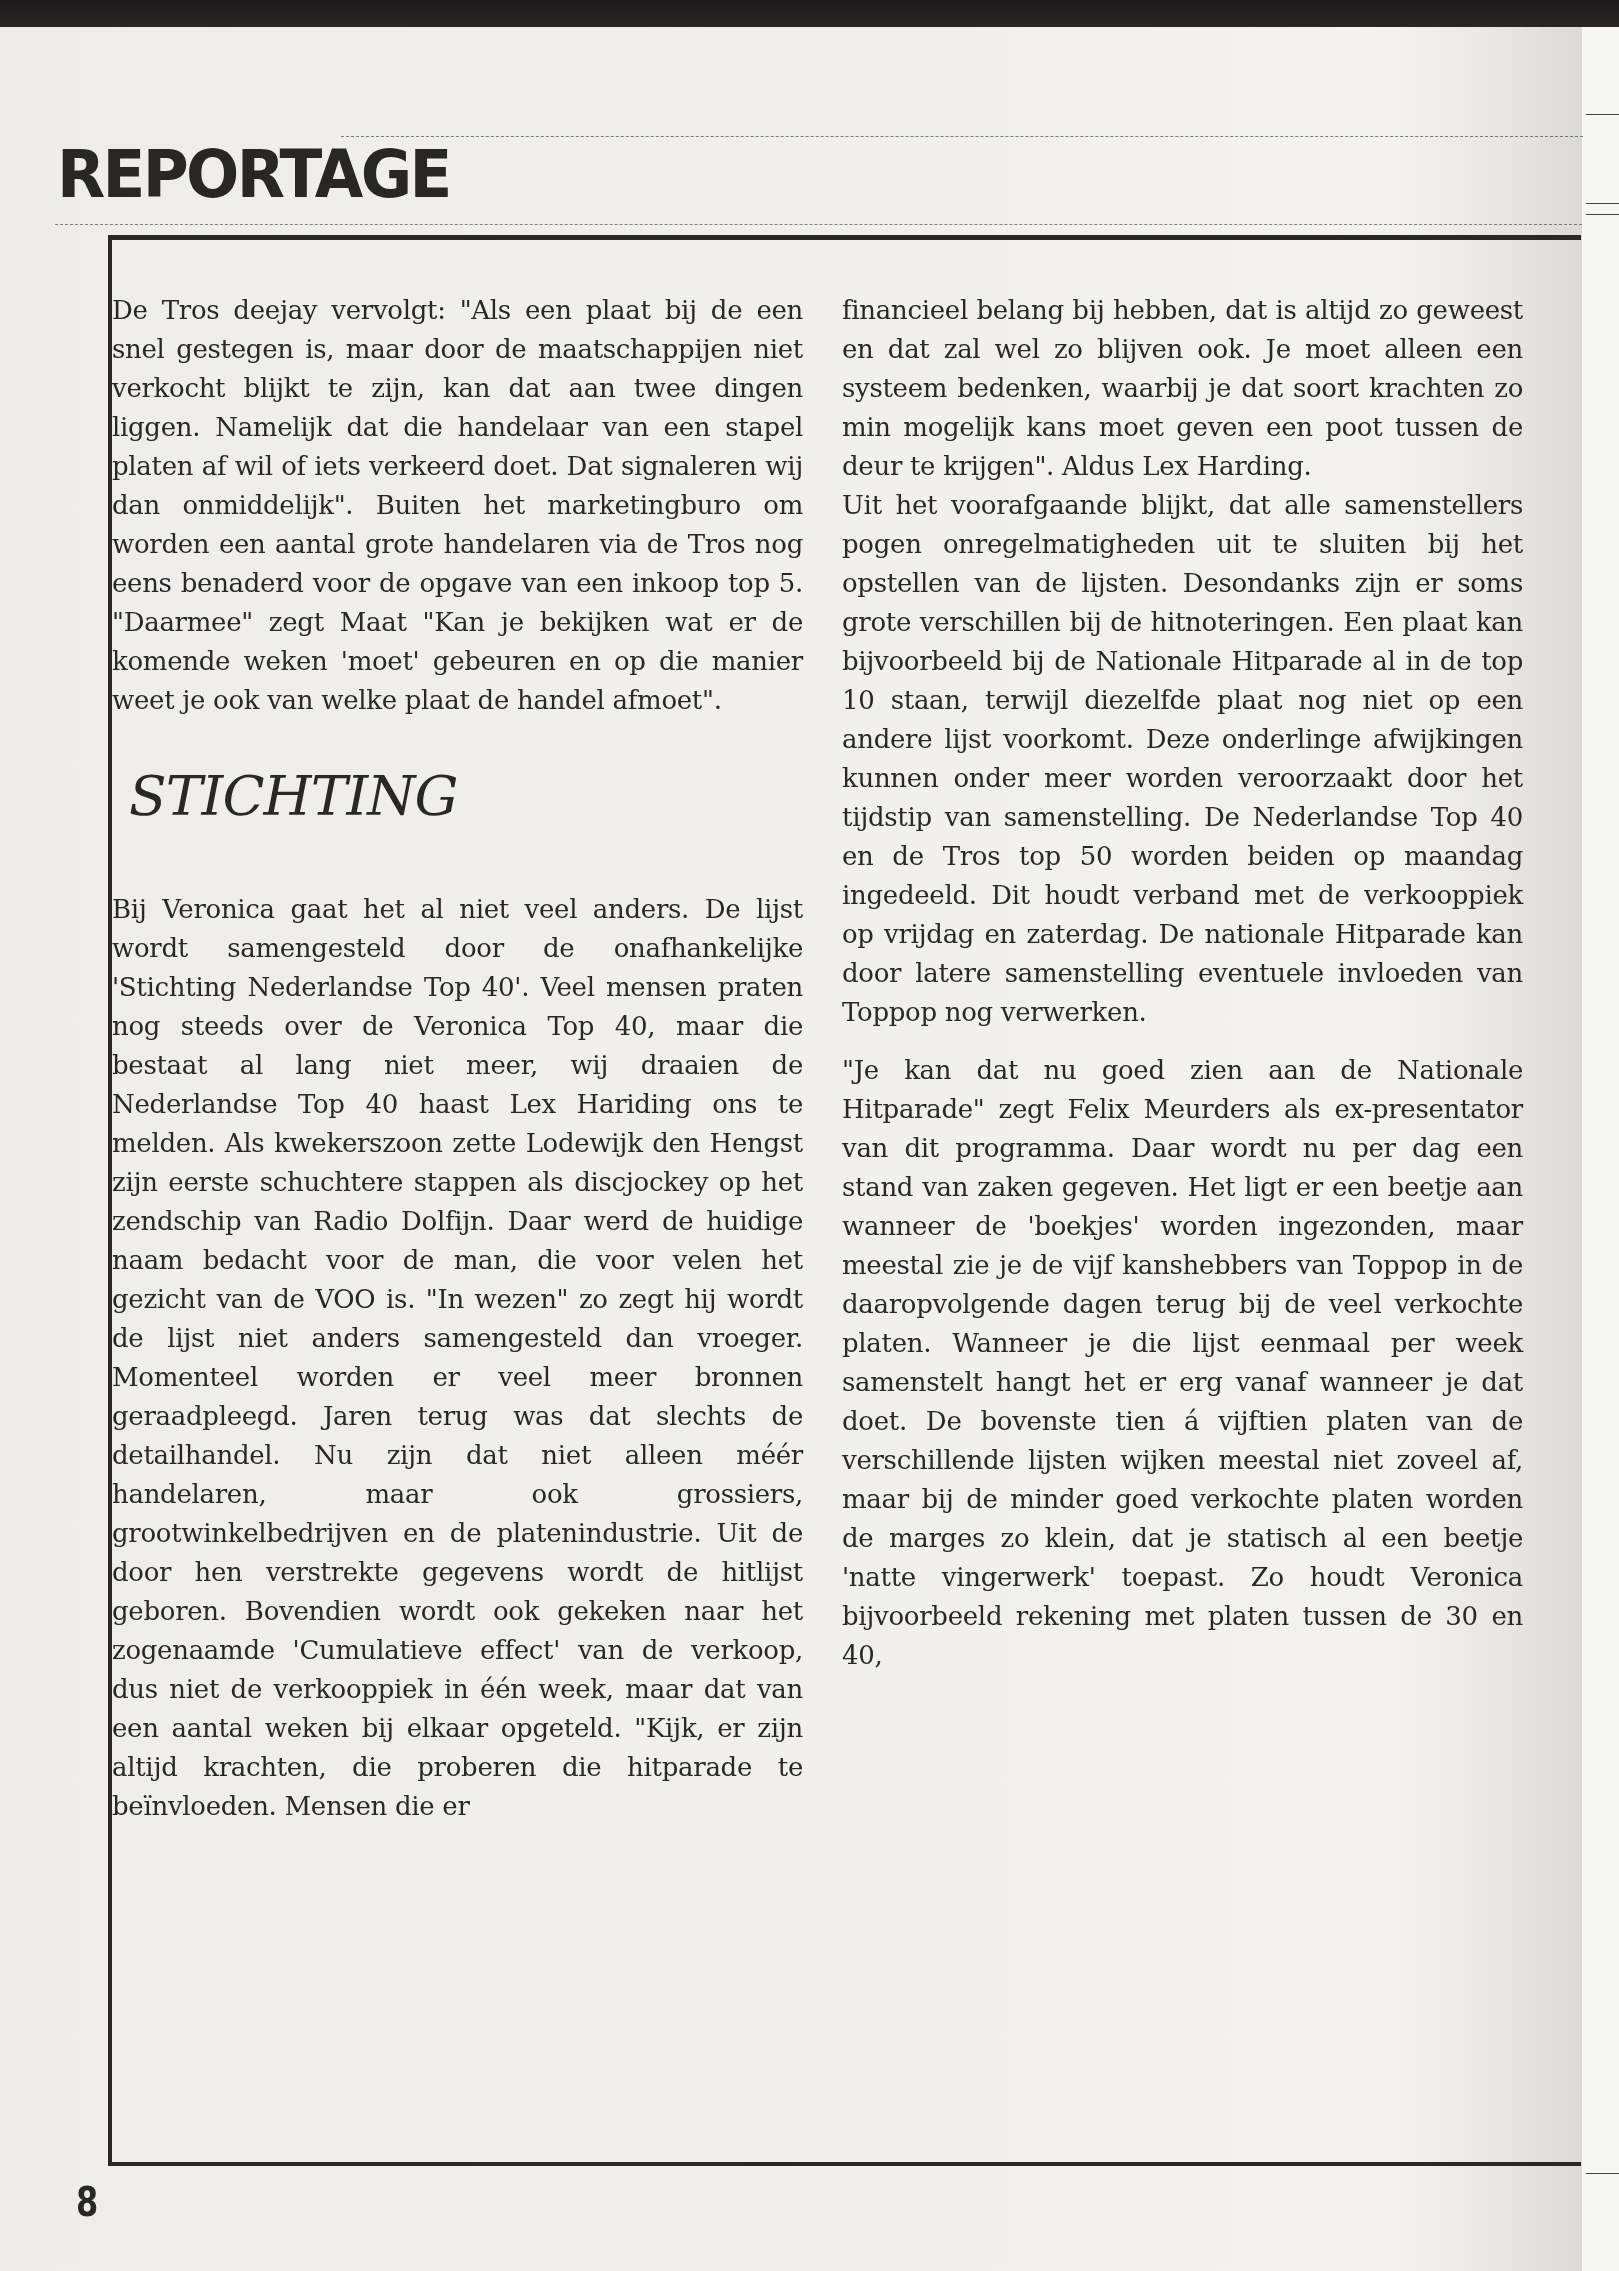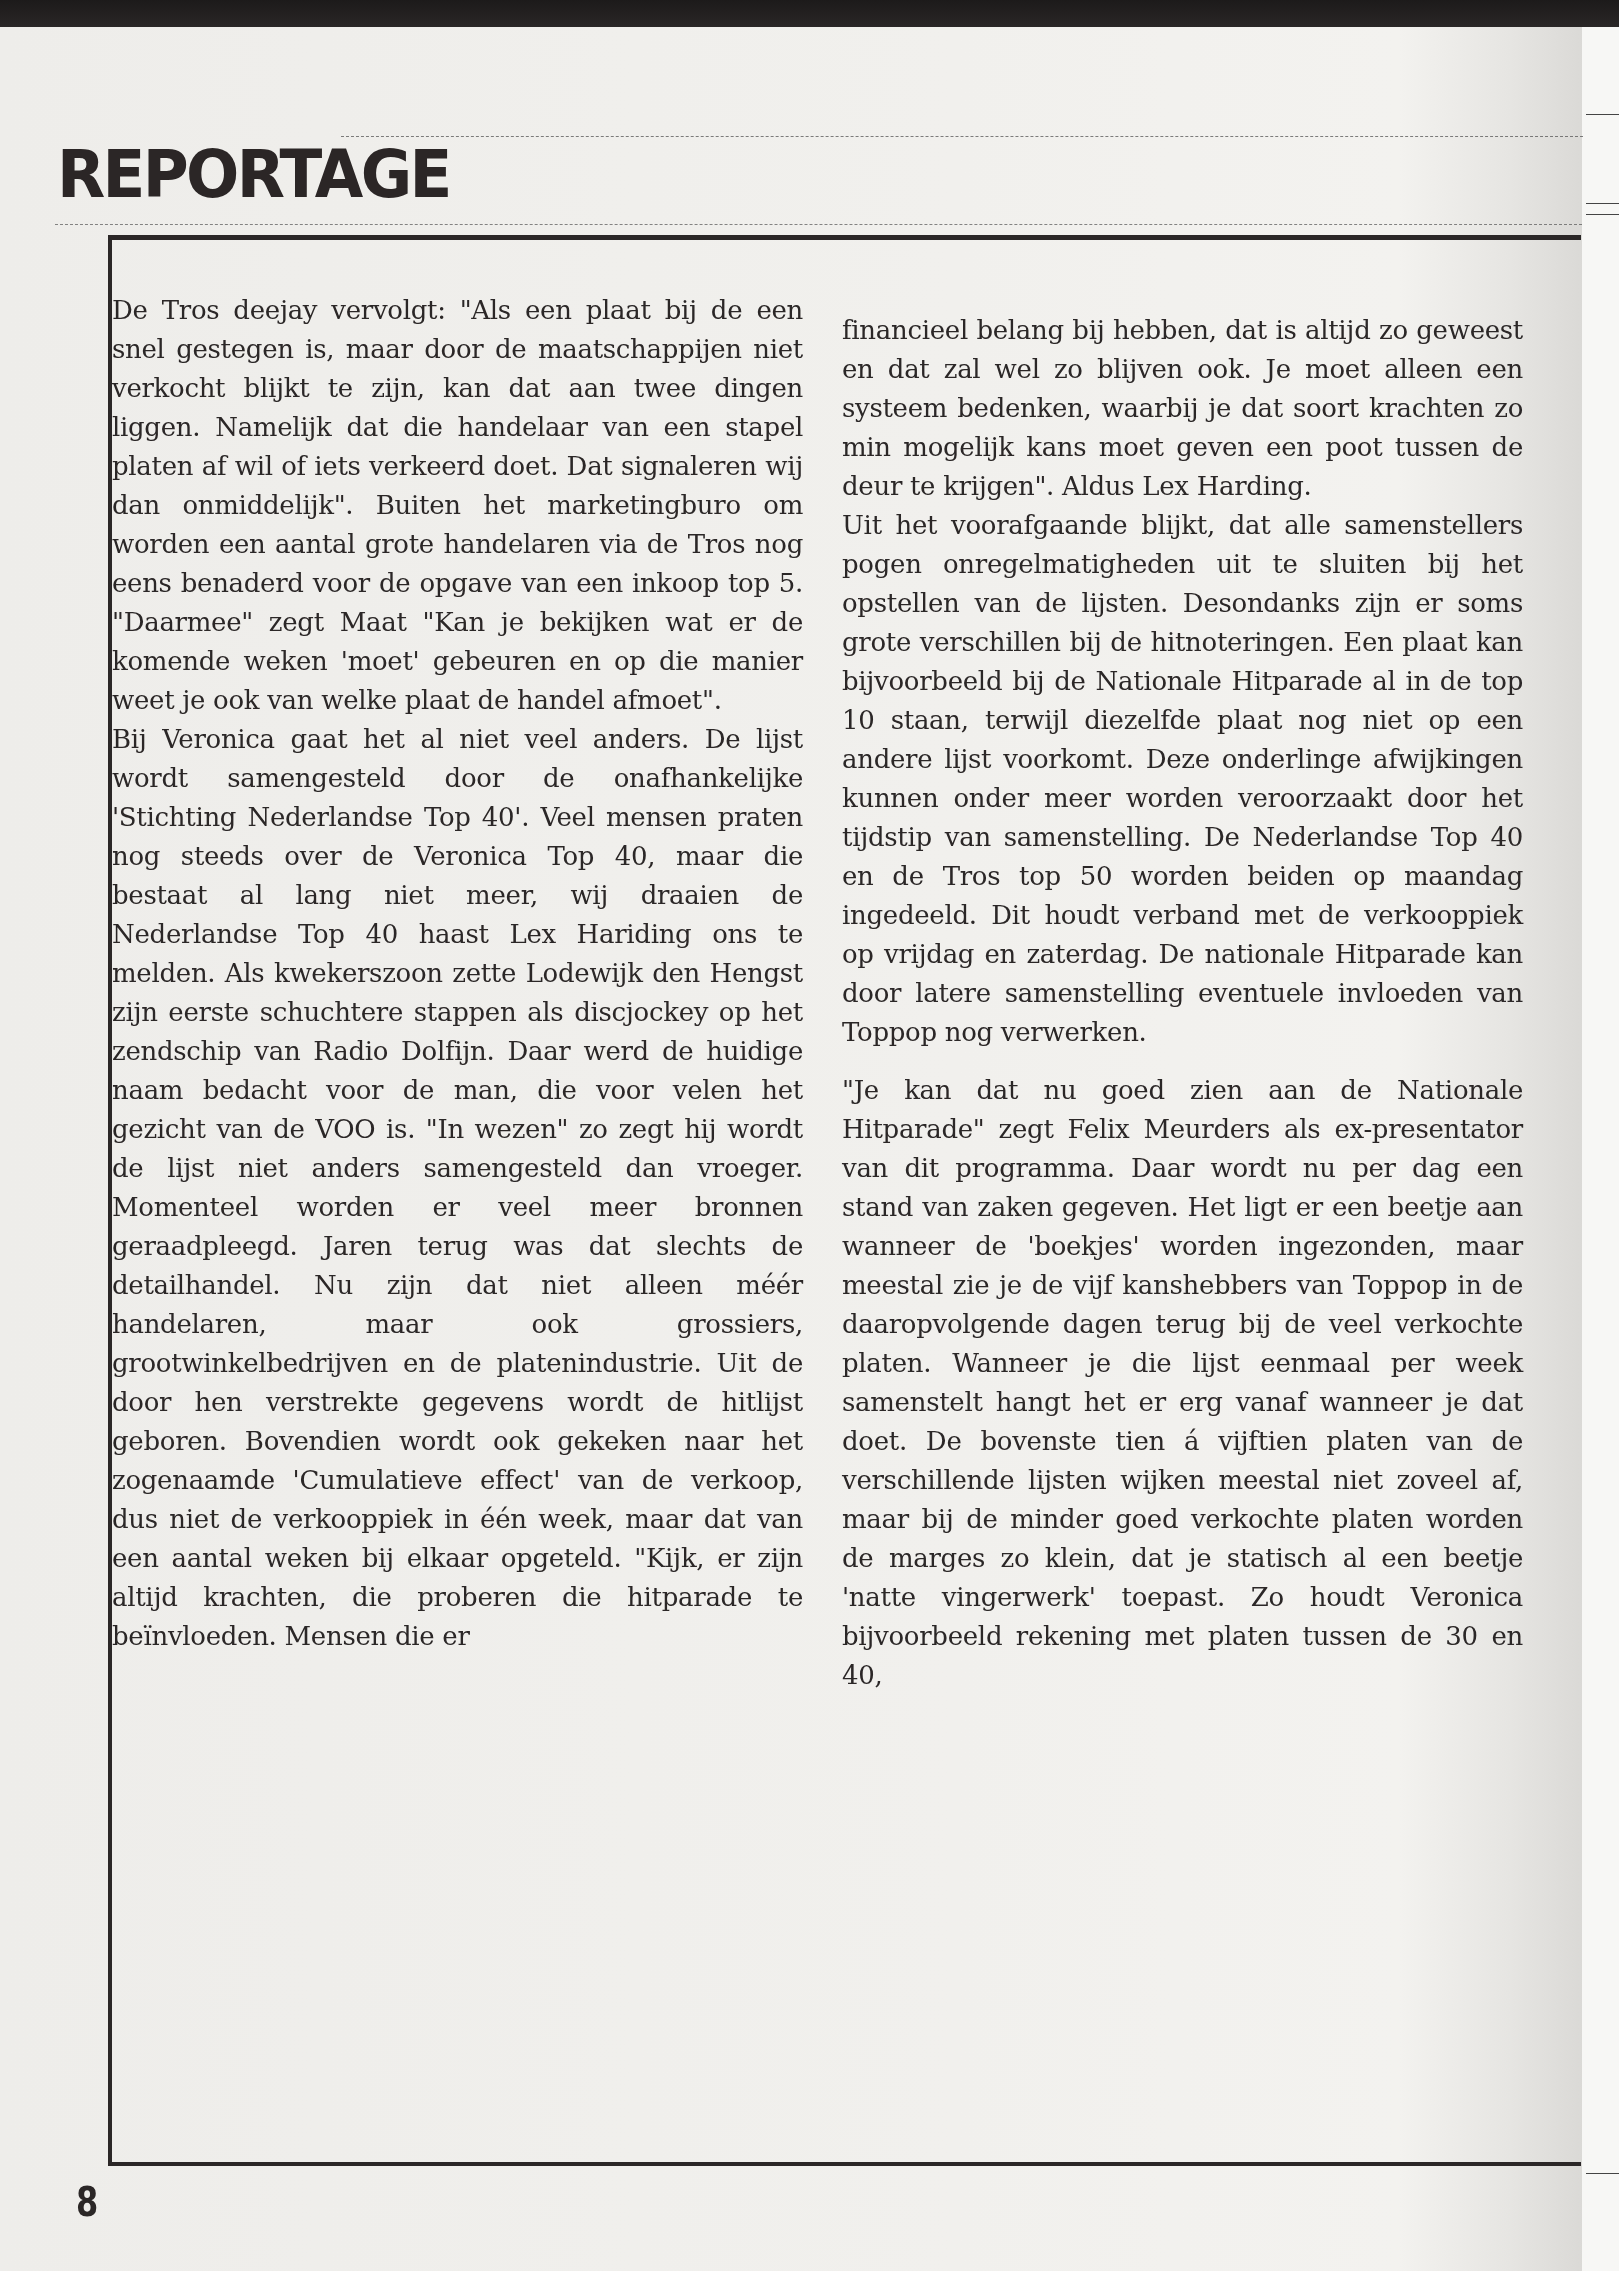"financieel belang bij hebben, dat" .col-right { margin-top: 20px -> none }
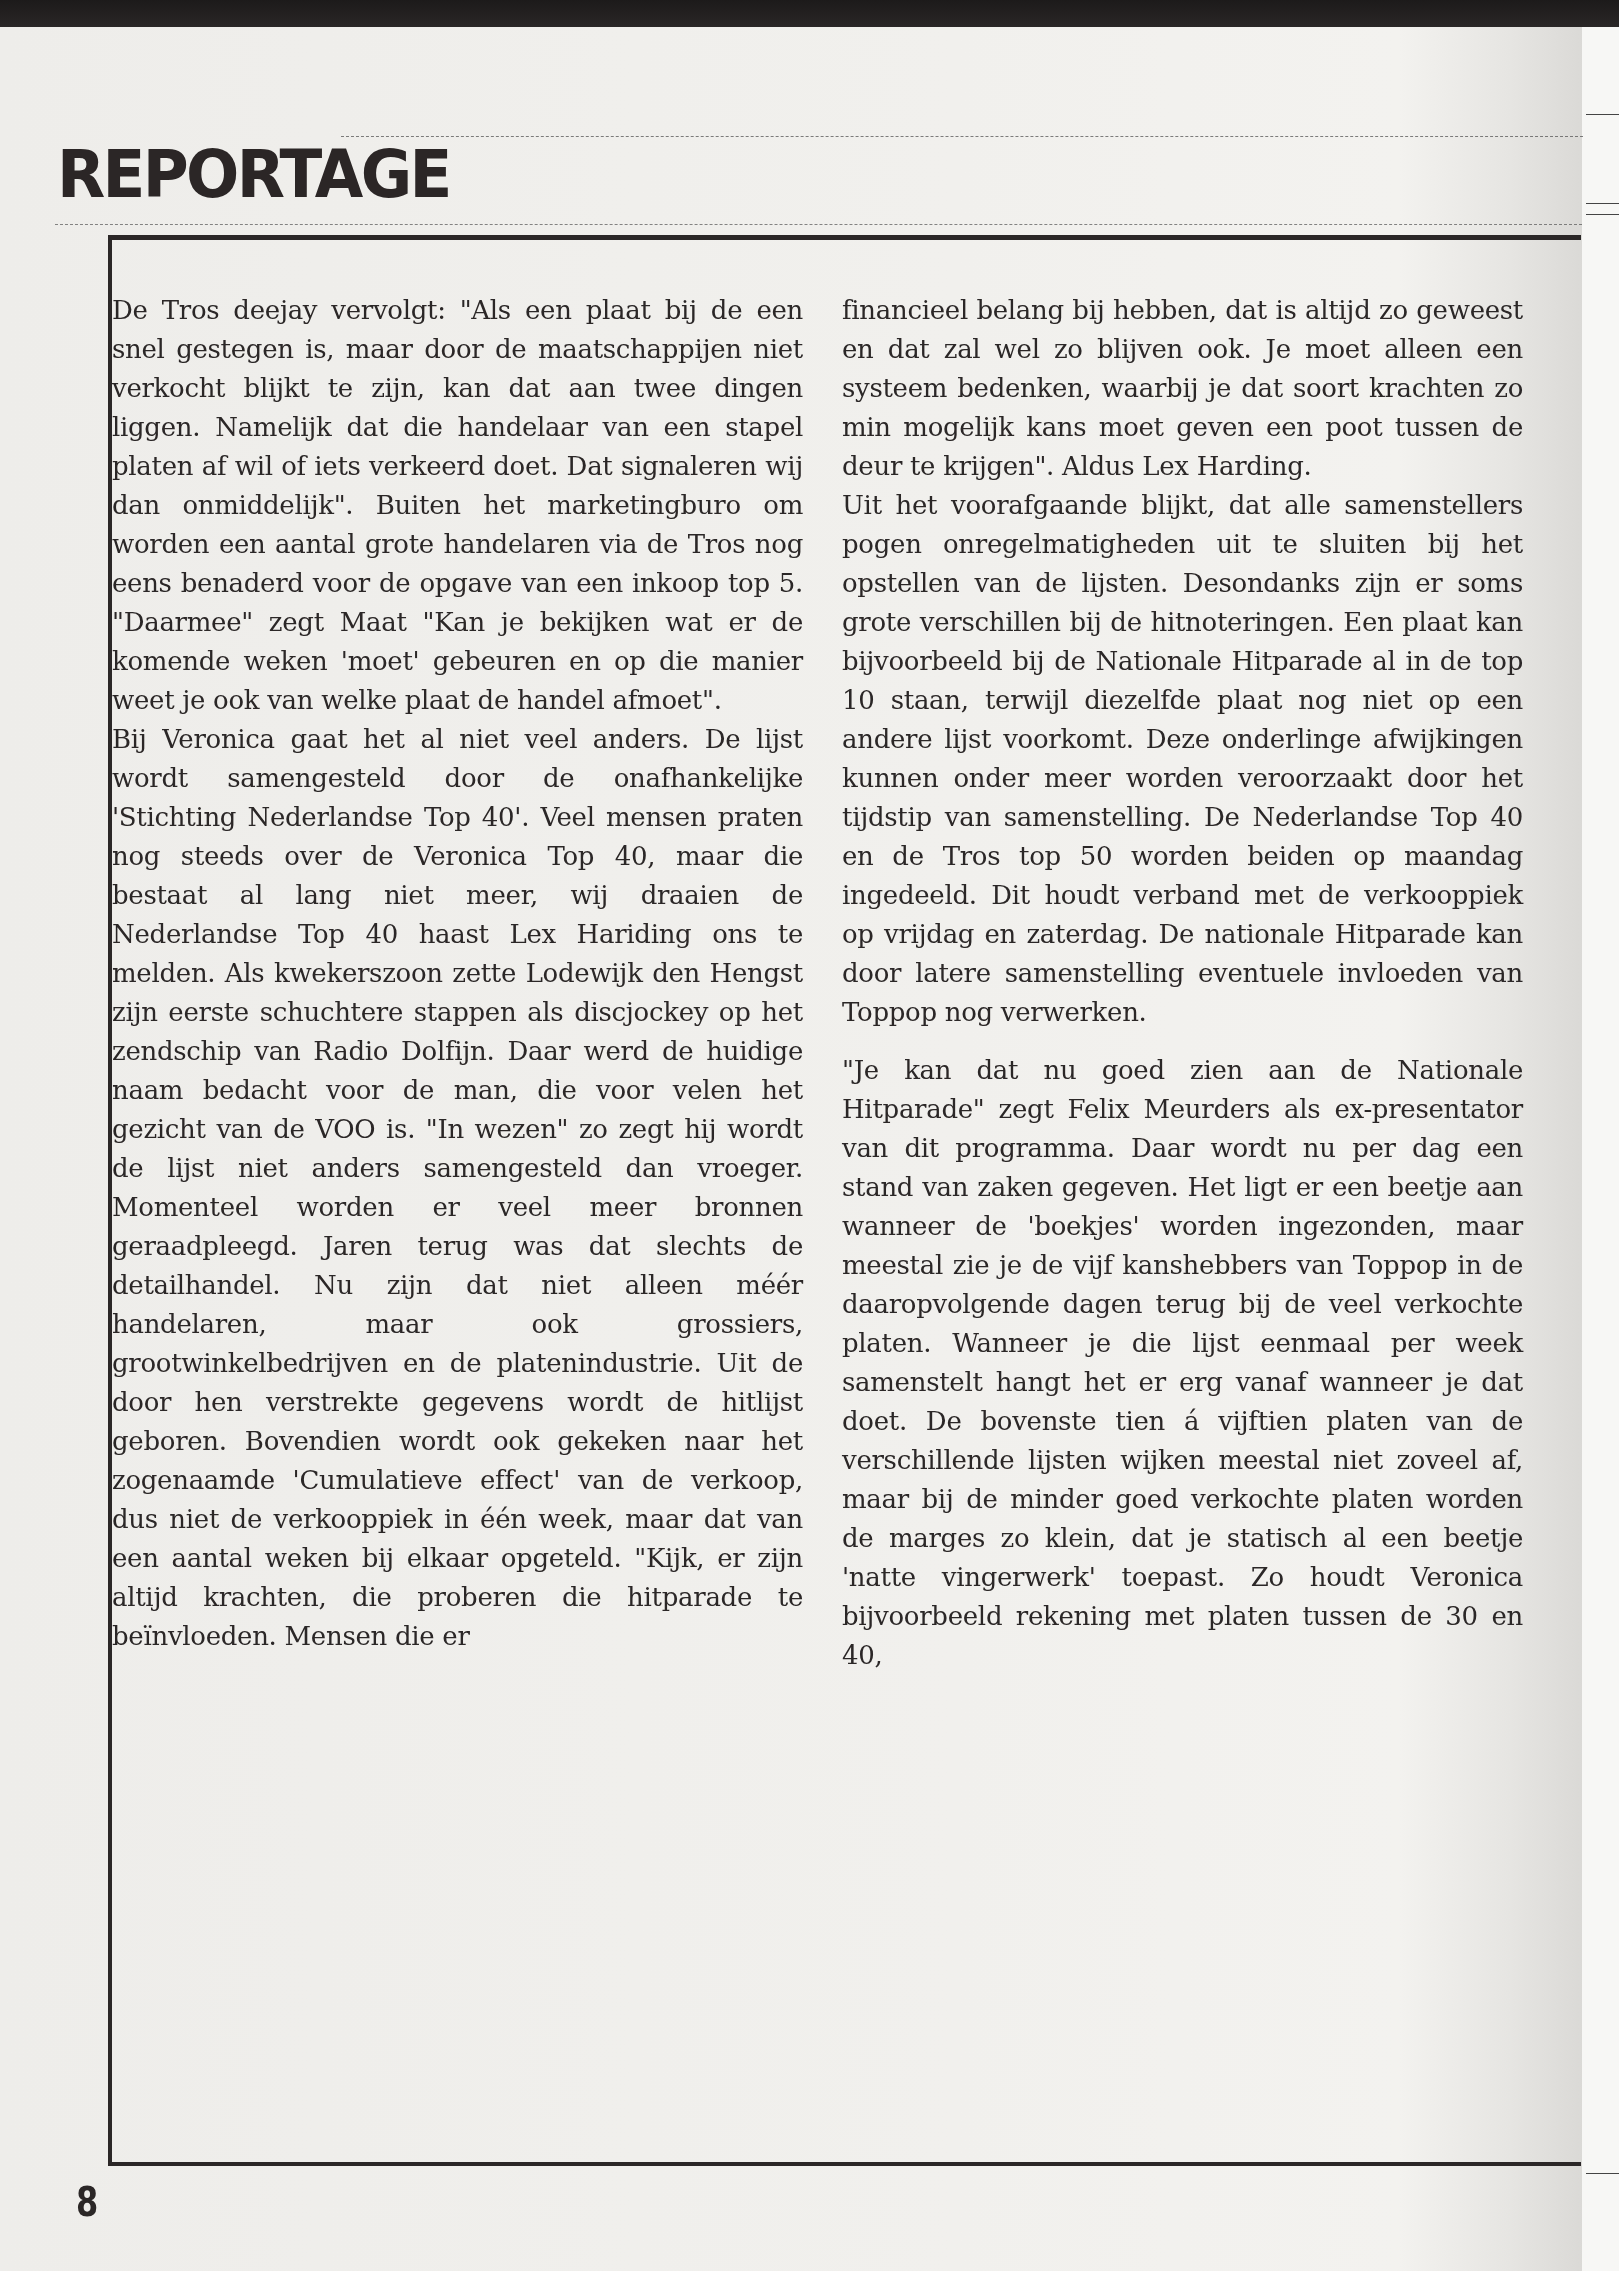"STICHTING" h2.subhead { html: none -> <h2>STICHTING</h2> }
